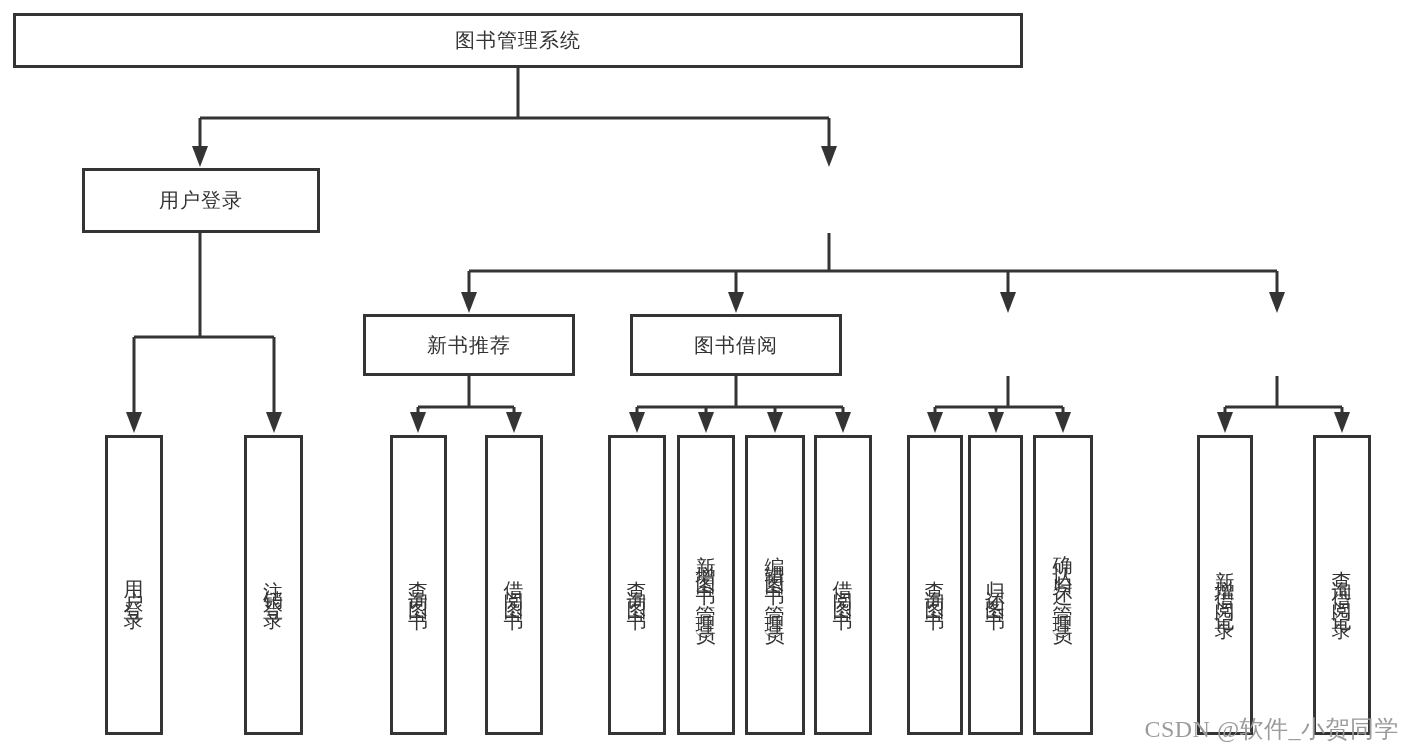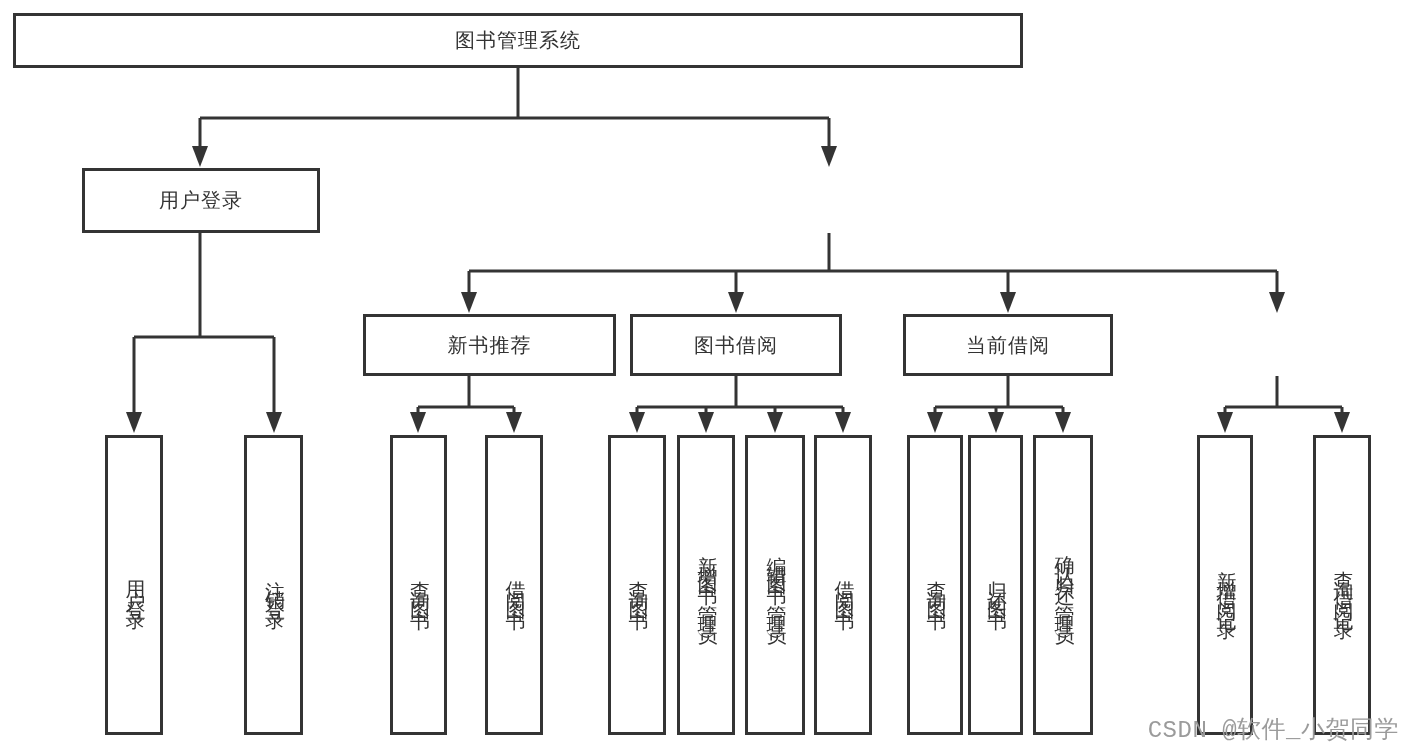"图书管理系统" #canvas { font-family: Liberation Mono, monospace -> Liberation Serif, serif }
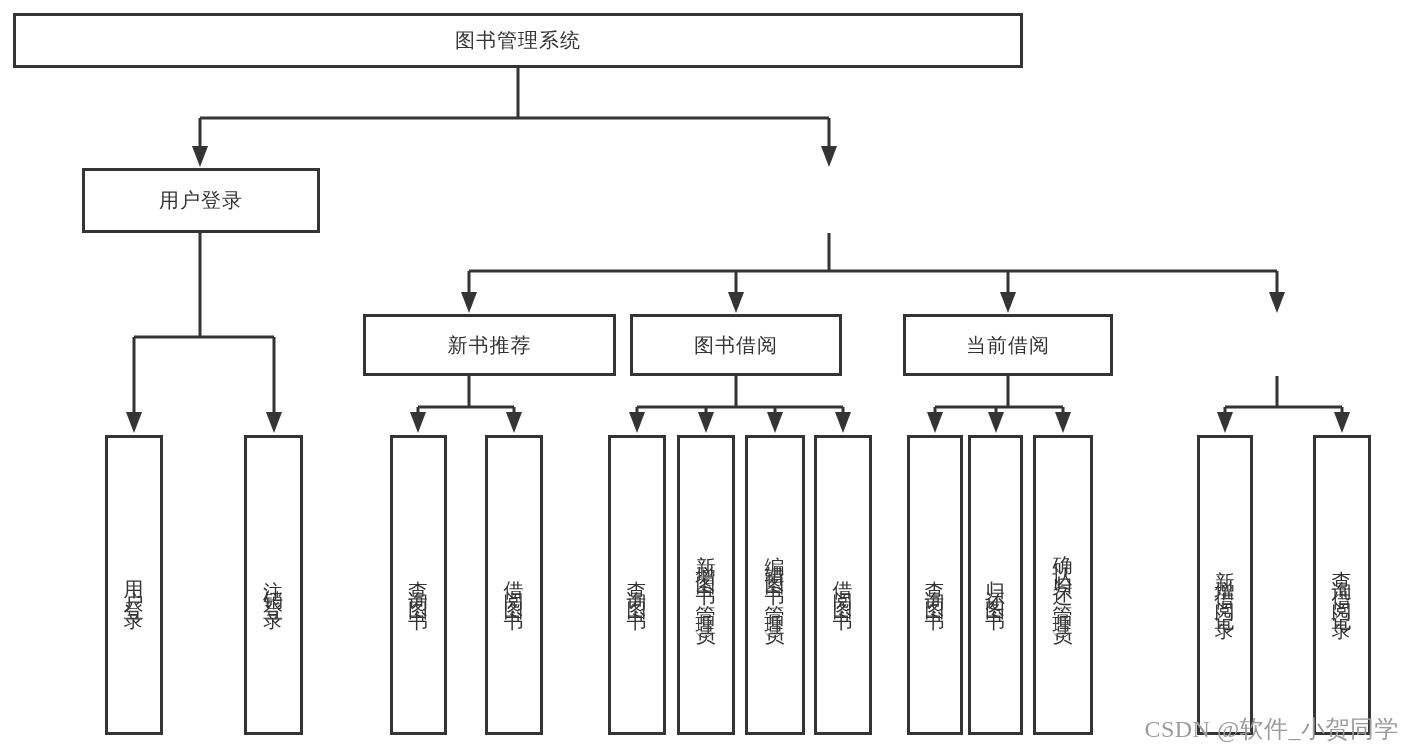"新书推荐" #n-newrec { width: 253px -> 212px }
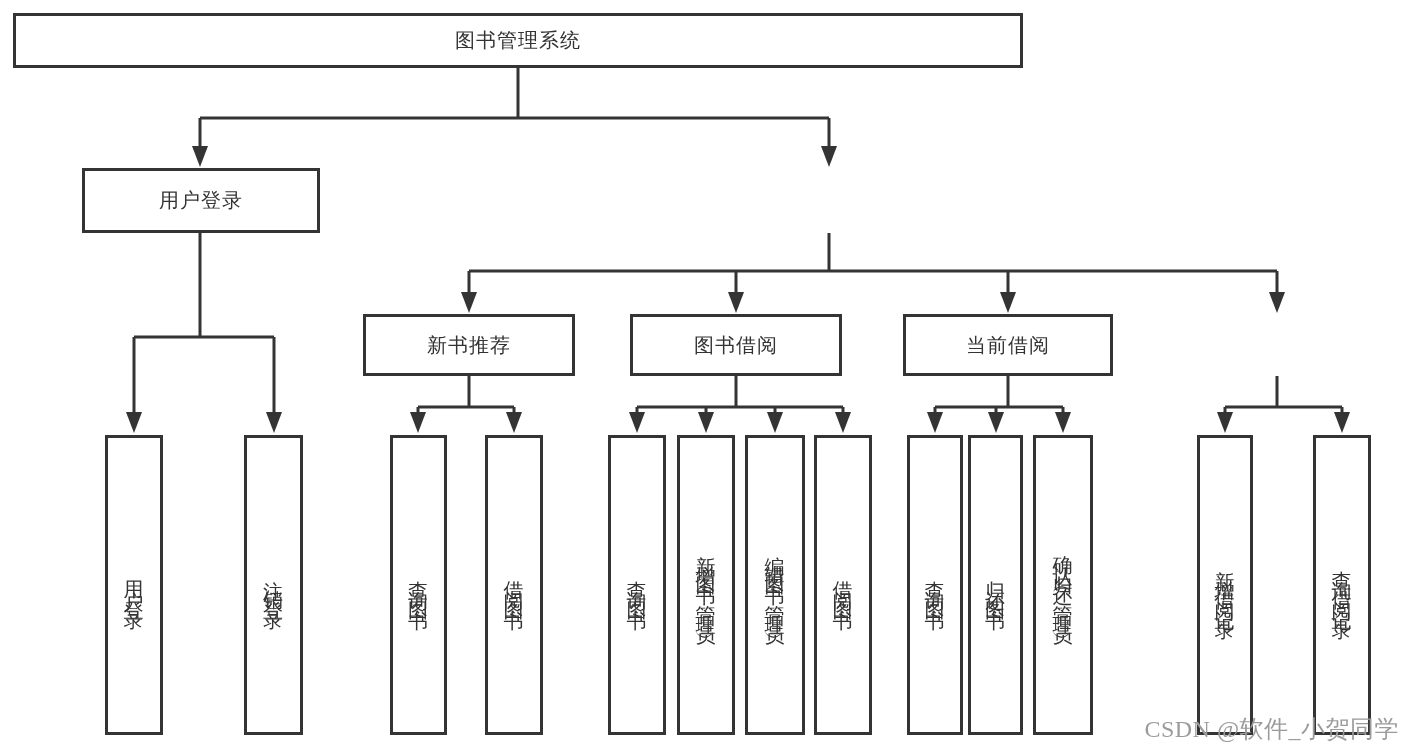"当前借阅" div.box { html: <div> <span>当前借阅</span> </div> -> none }
